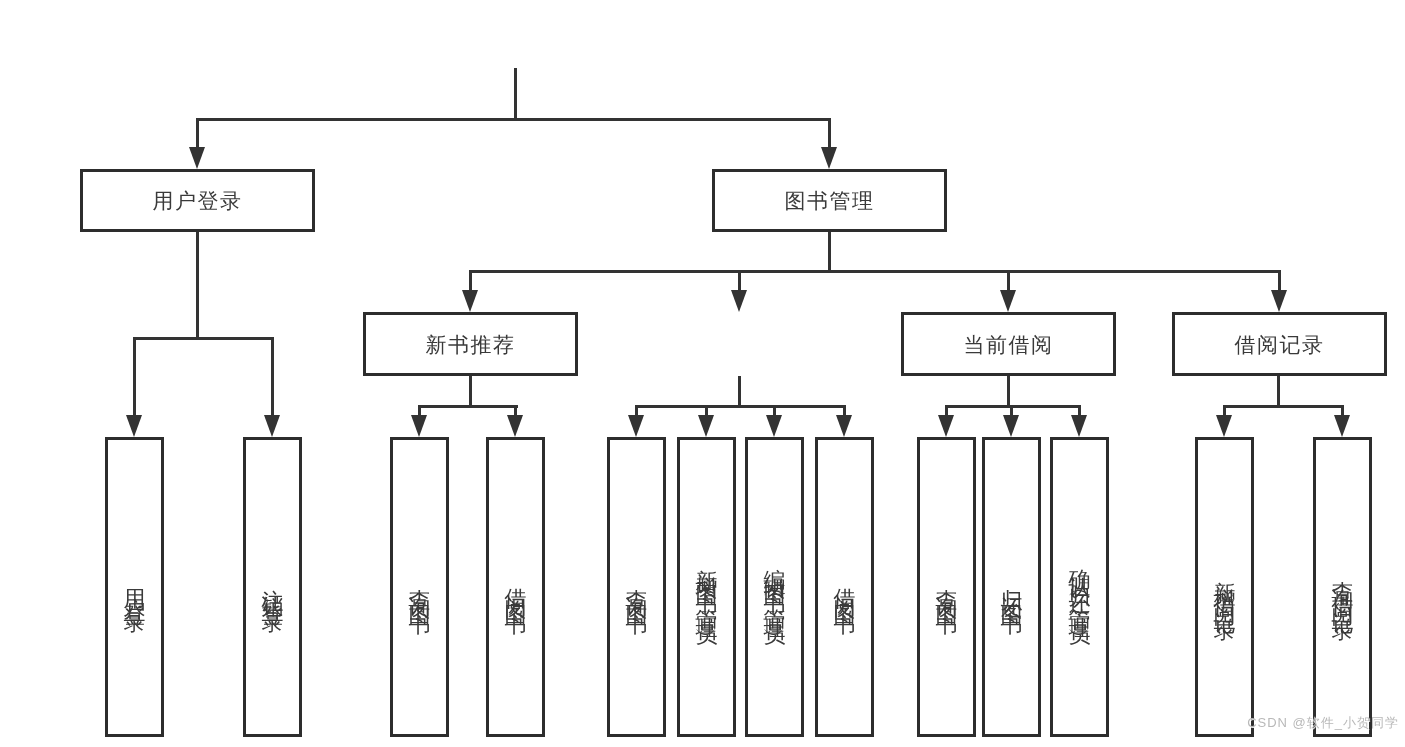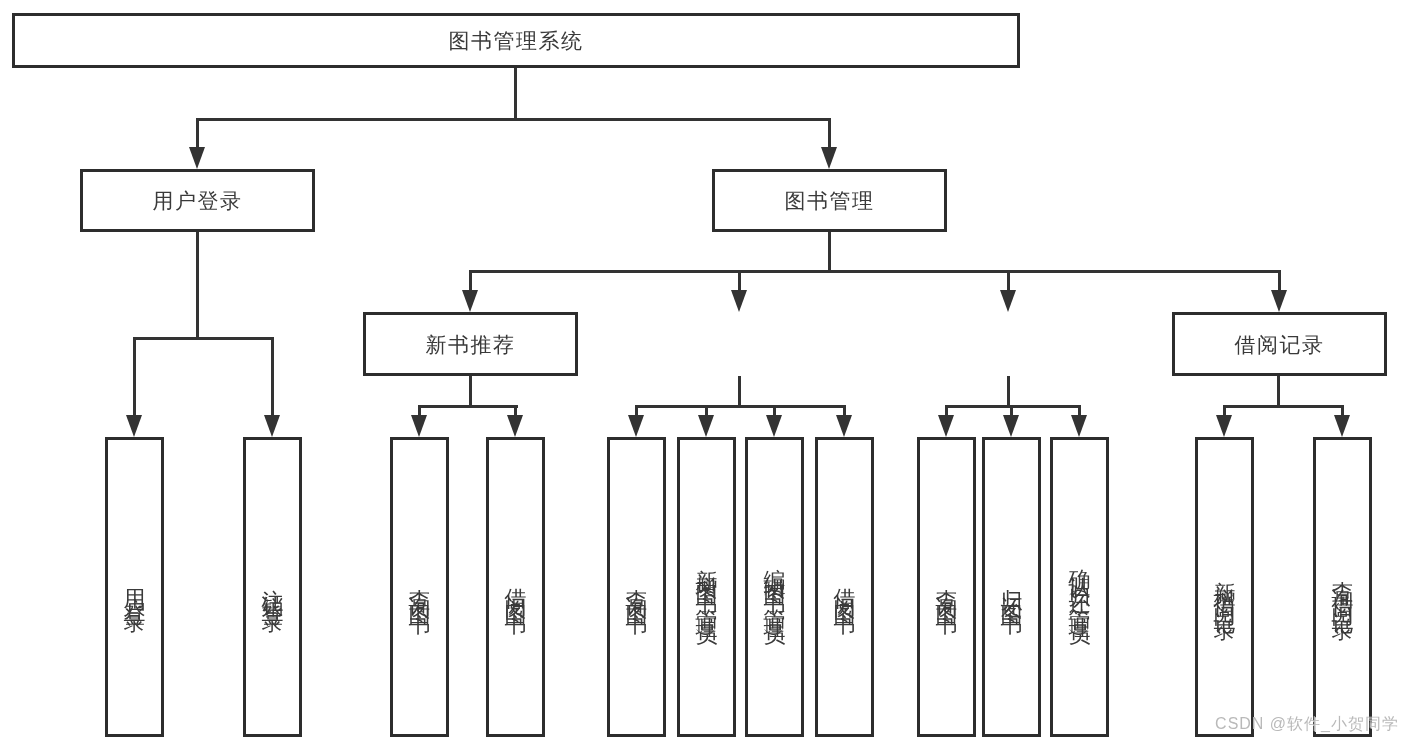"图书管理系统" div.box { html: <div> <span>图书管理系统</span> </div> -> none }
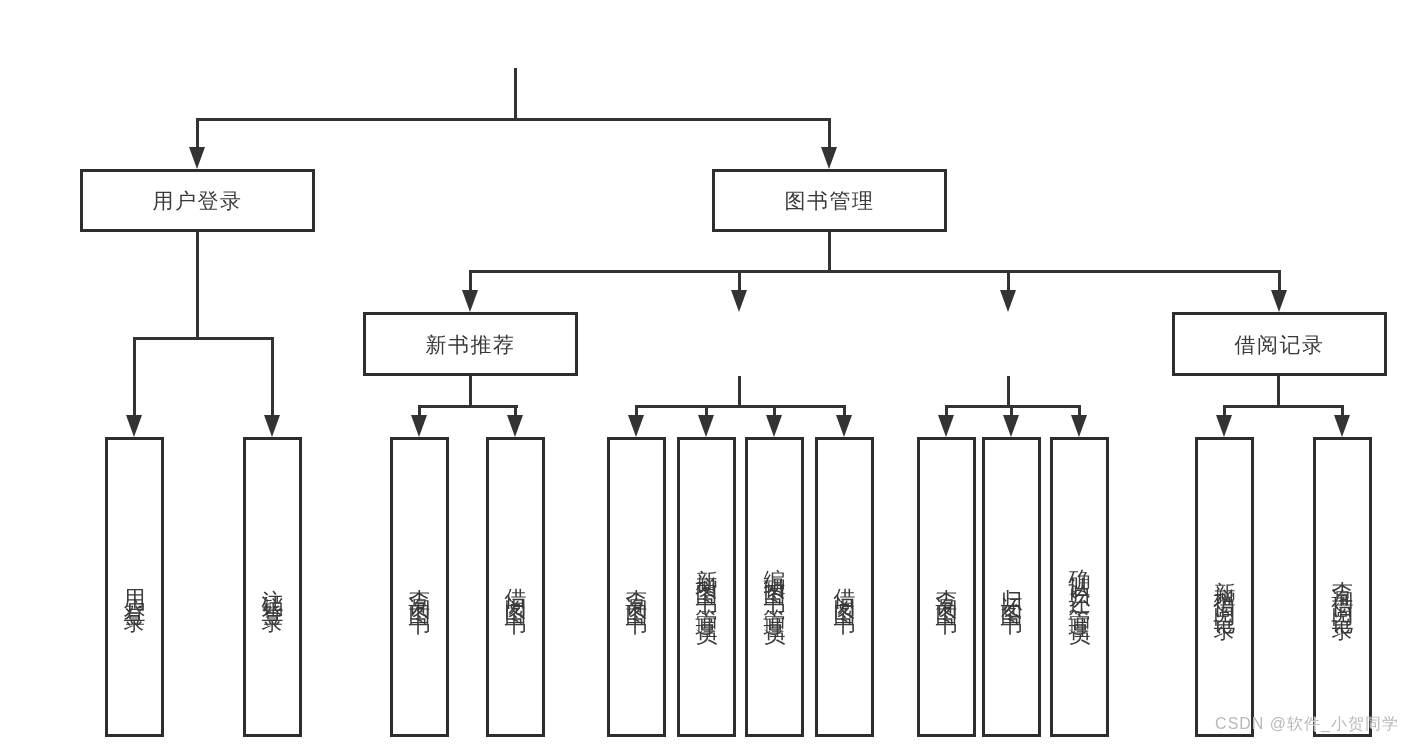"当前借阅" div.box { html: none -> <div> <span>当前借阅</span> </div> }
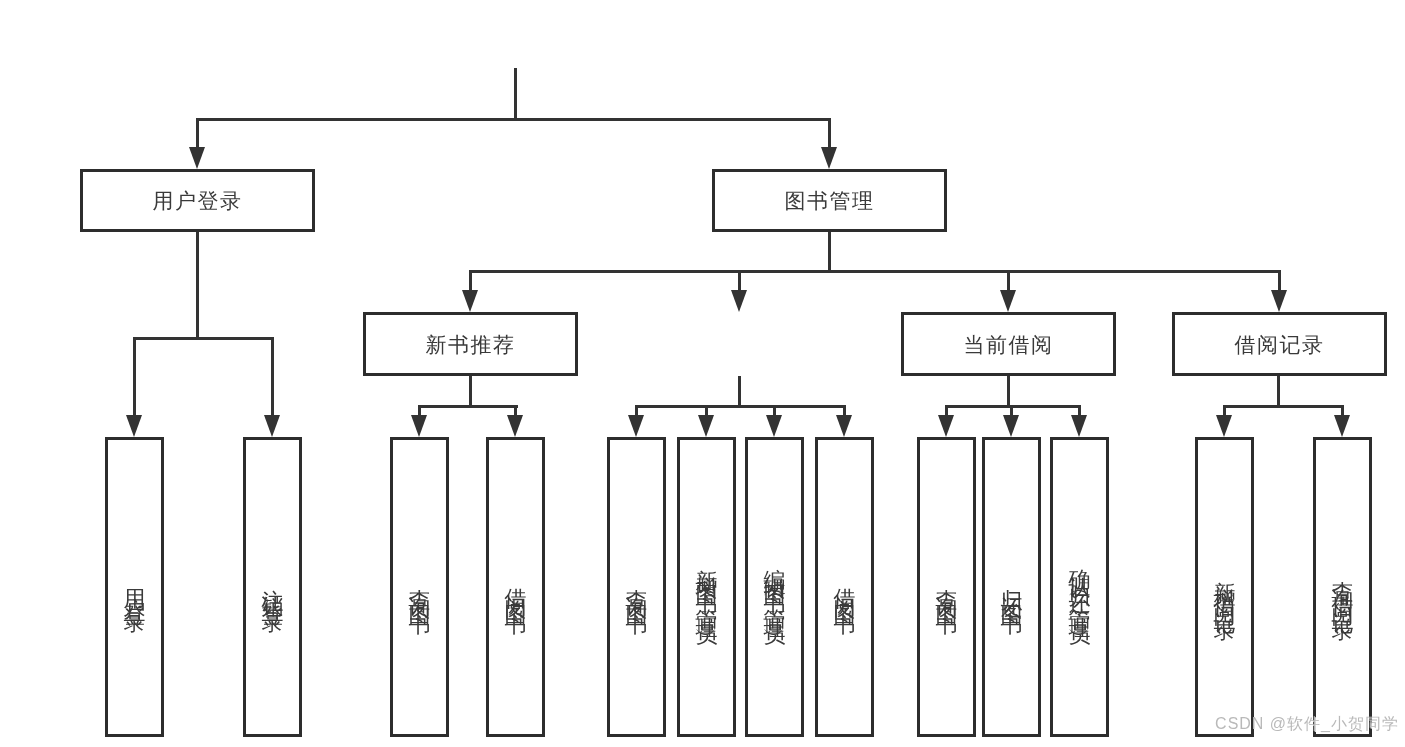"CSDN @软件_小贺同学" .watermark { font-size: 16px -> 13px }
